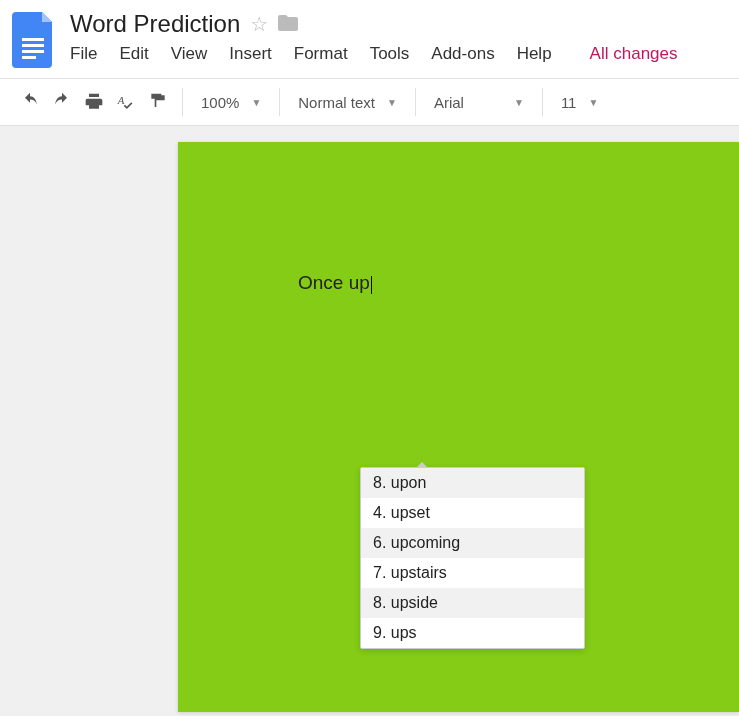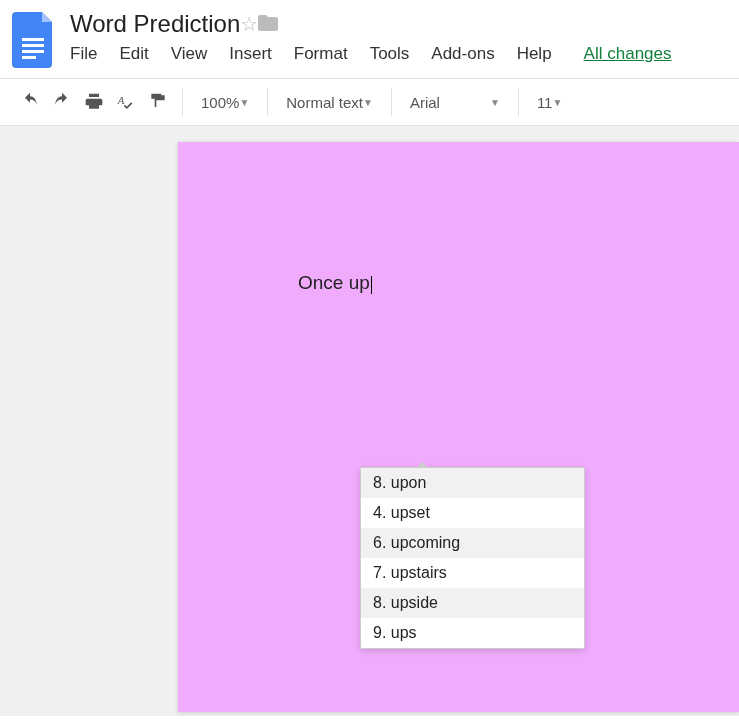"Word Prediction" .title-row { gap: 0 -> 10px }
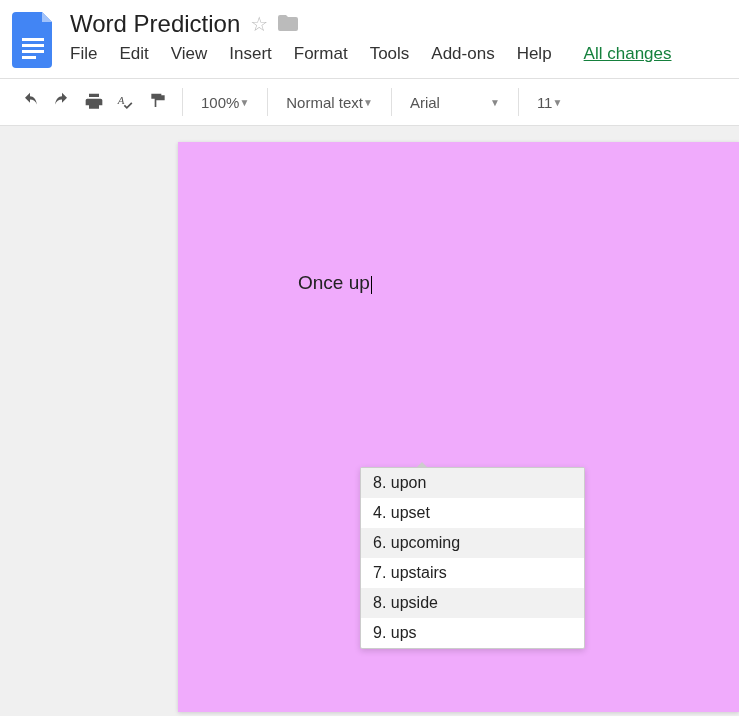"All changes" .all-changes { color: #15803d -> #be185d; margin-left: 10px -> 16px; text-decoration: underline -> none }
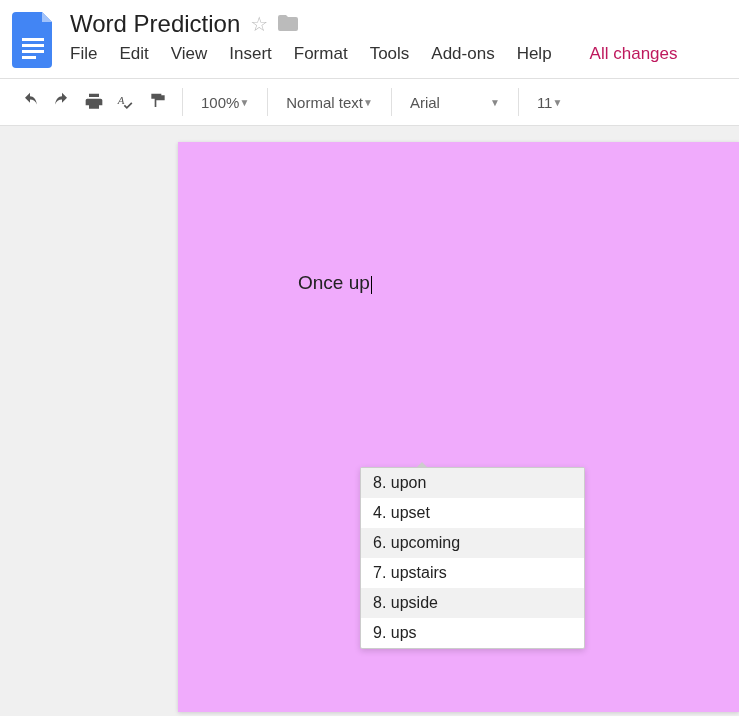"100%" .tb-dropdown { gap: 0 -> 12px }
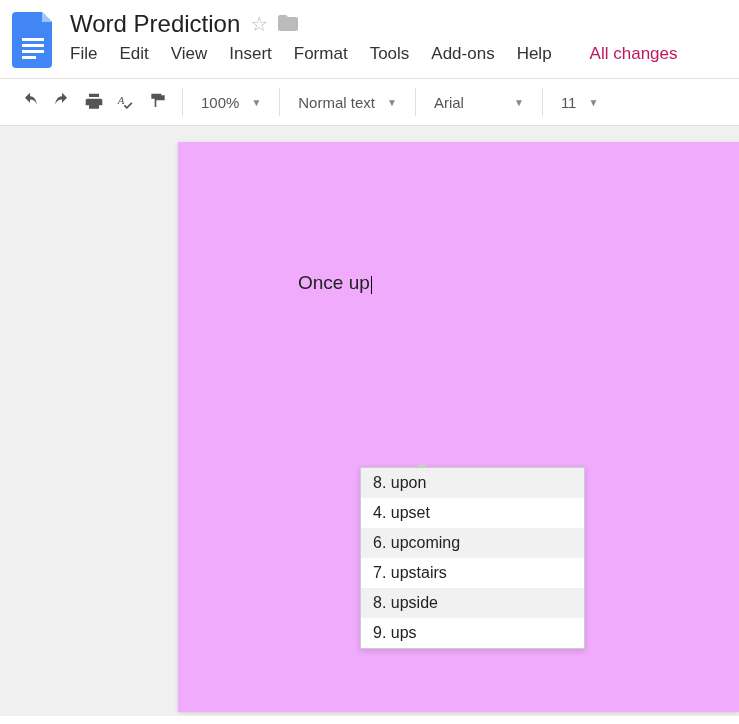"Once up" .page { background: #f0abfc -> #84cc16 }
